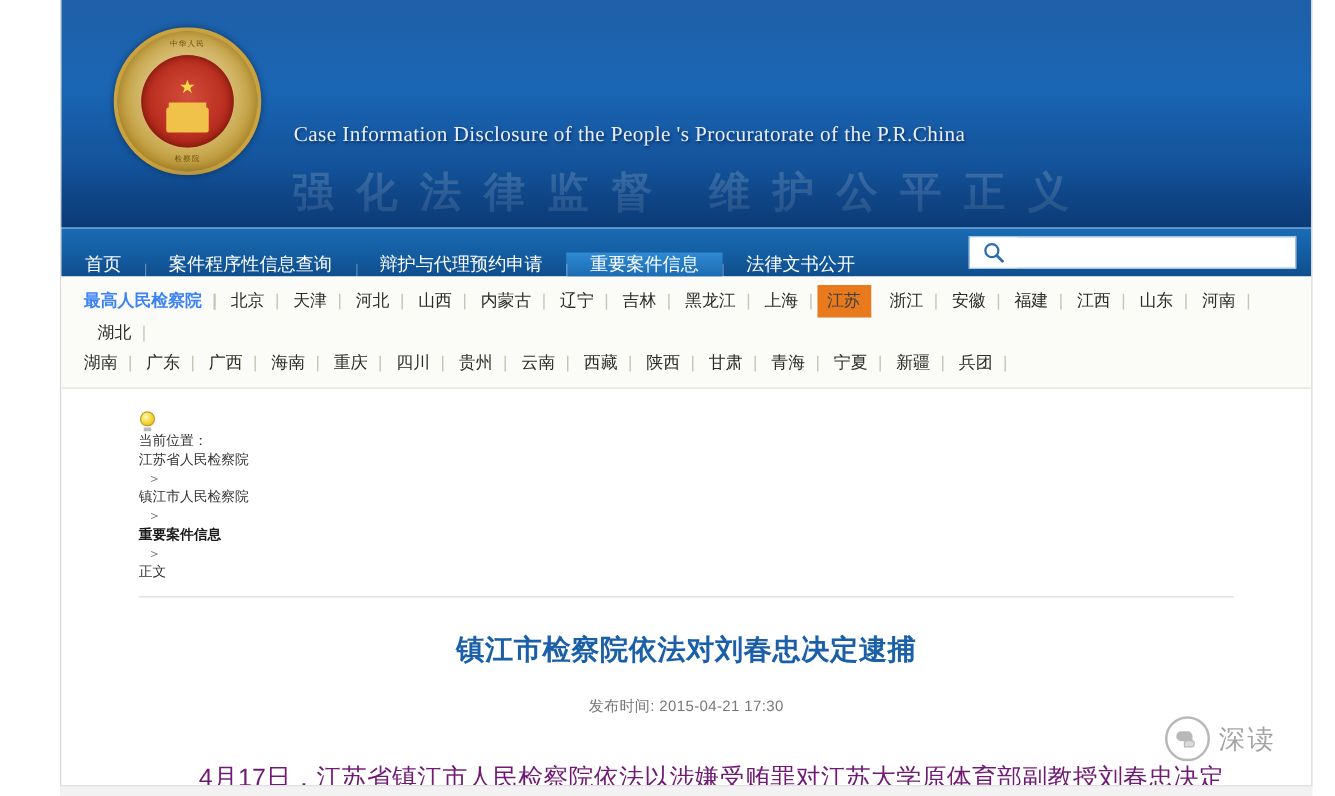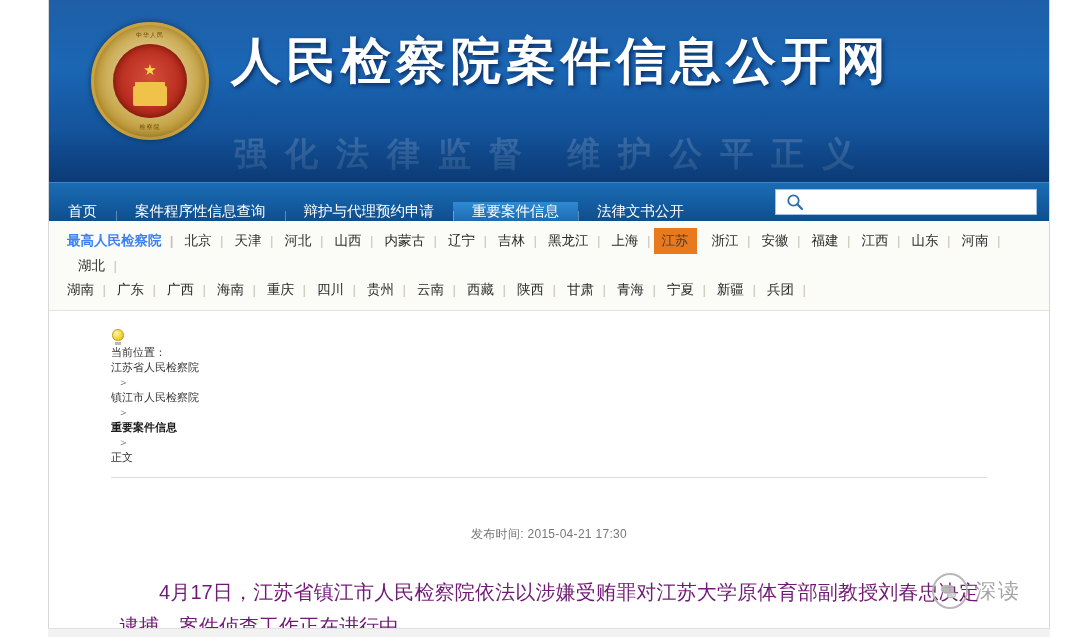"人民检察院案件信息公开网" div.site-title { html: <div>人民检察院案件信息公开网</div> -> none }
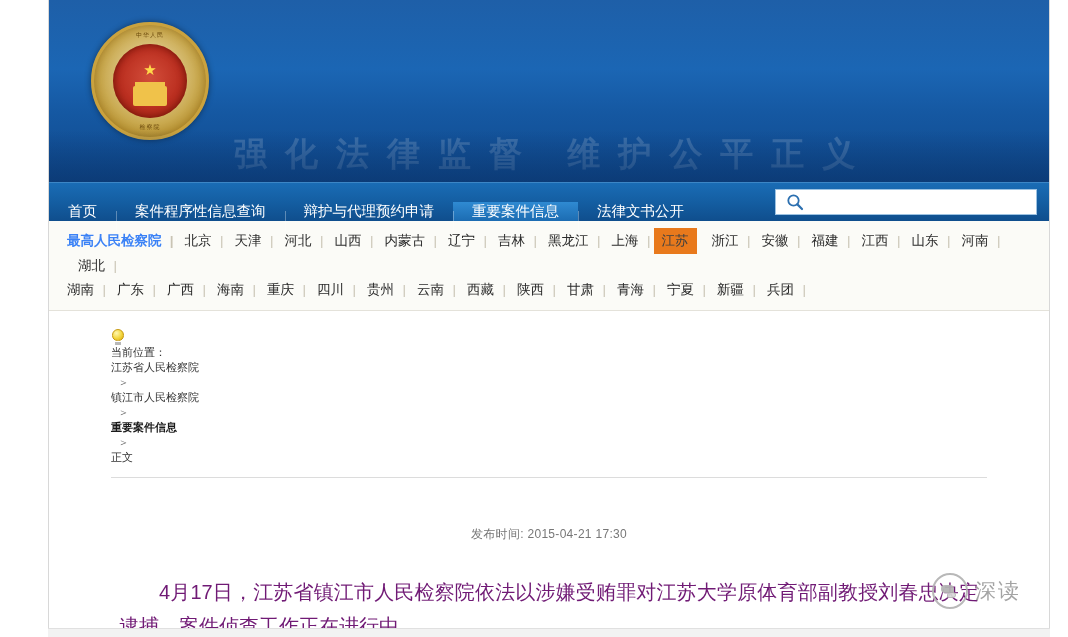"Case Information Disclosure of the" div.site-subtitle { html: none -> <div>Case Information Disclosure of the People 's Procuratorate of the P.R.China</div> }
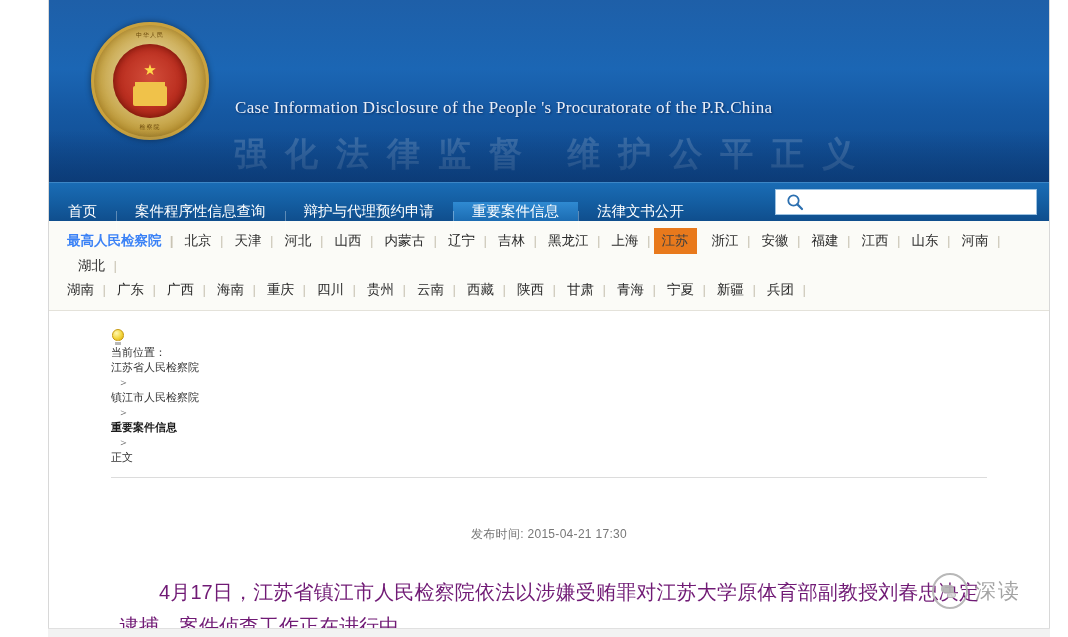"镇江市检察院依法对刘春忠决定逮捕" div.article-title { html: none -> <div>镇江市检察院依法对刘春忠决定逮捕</div> }
